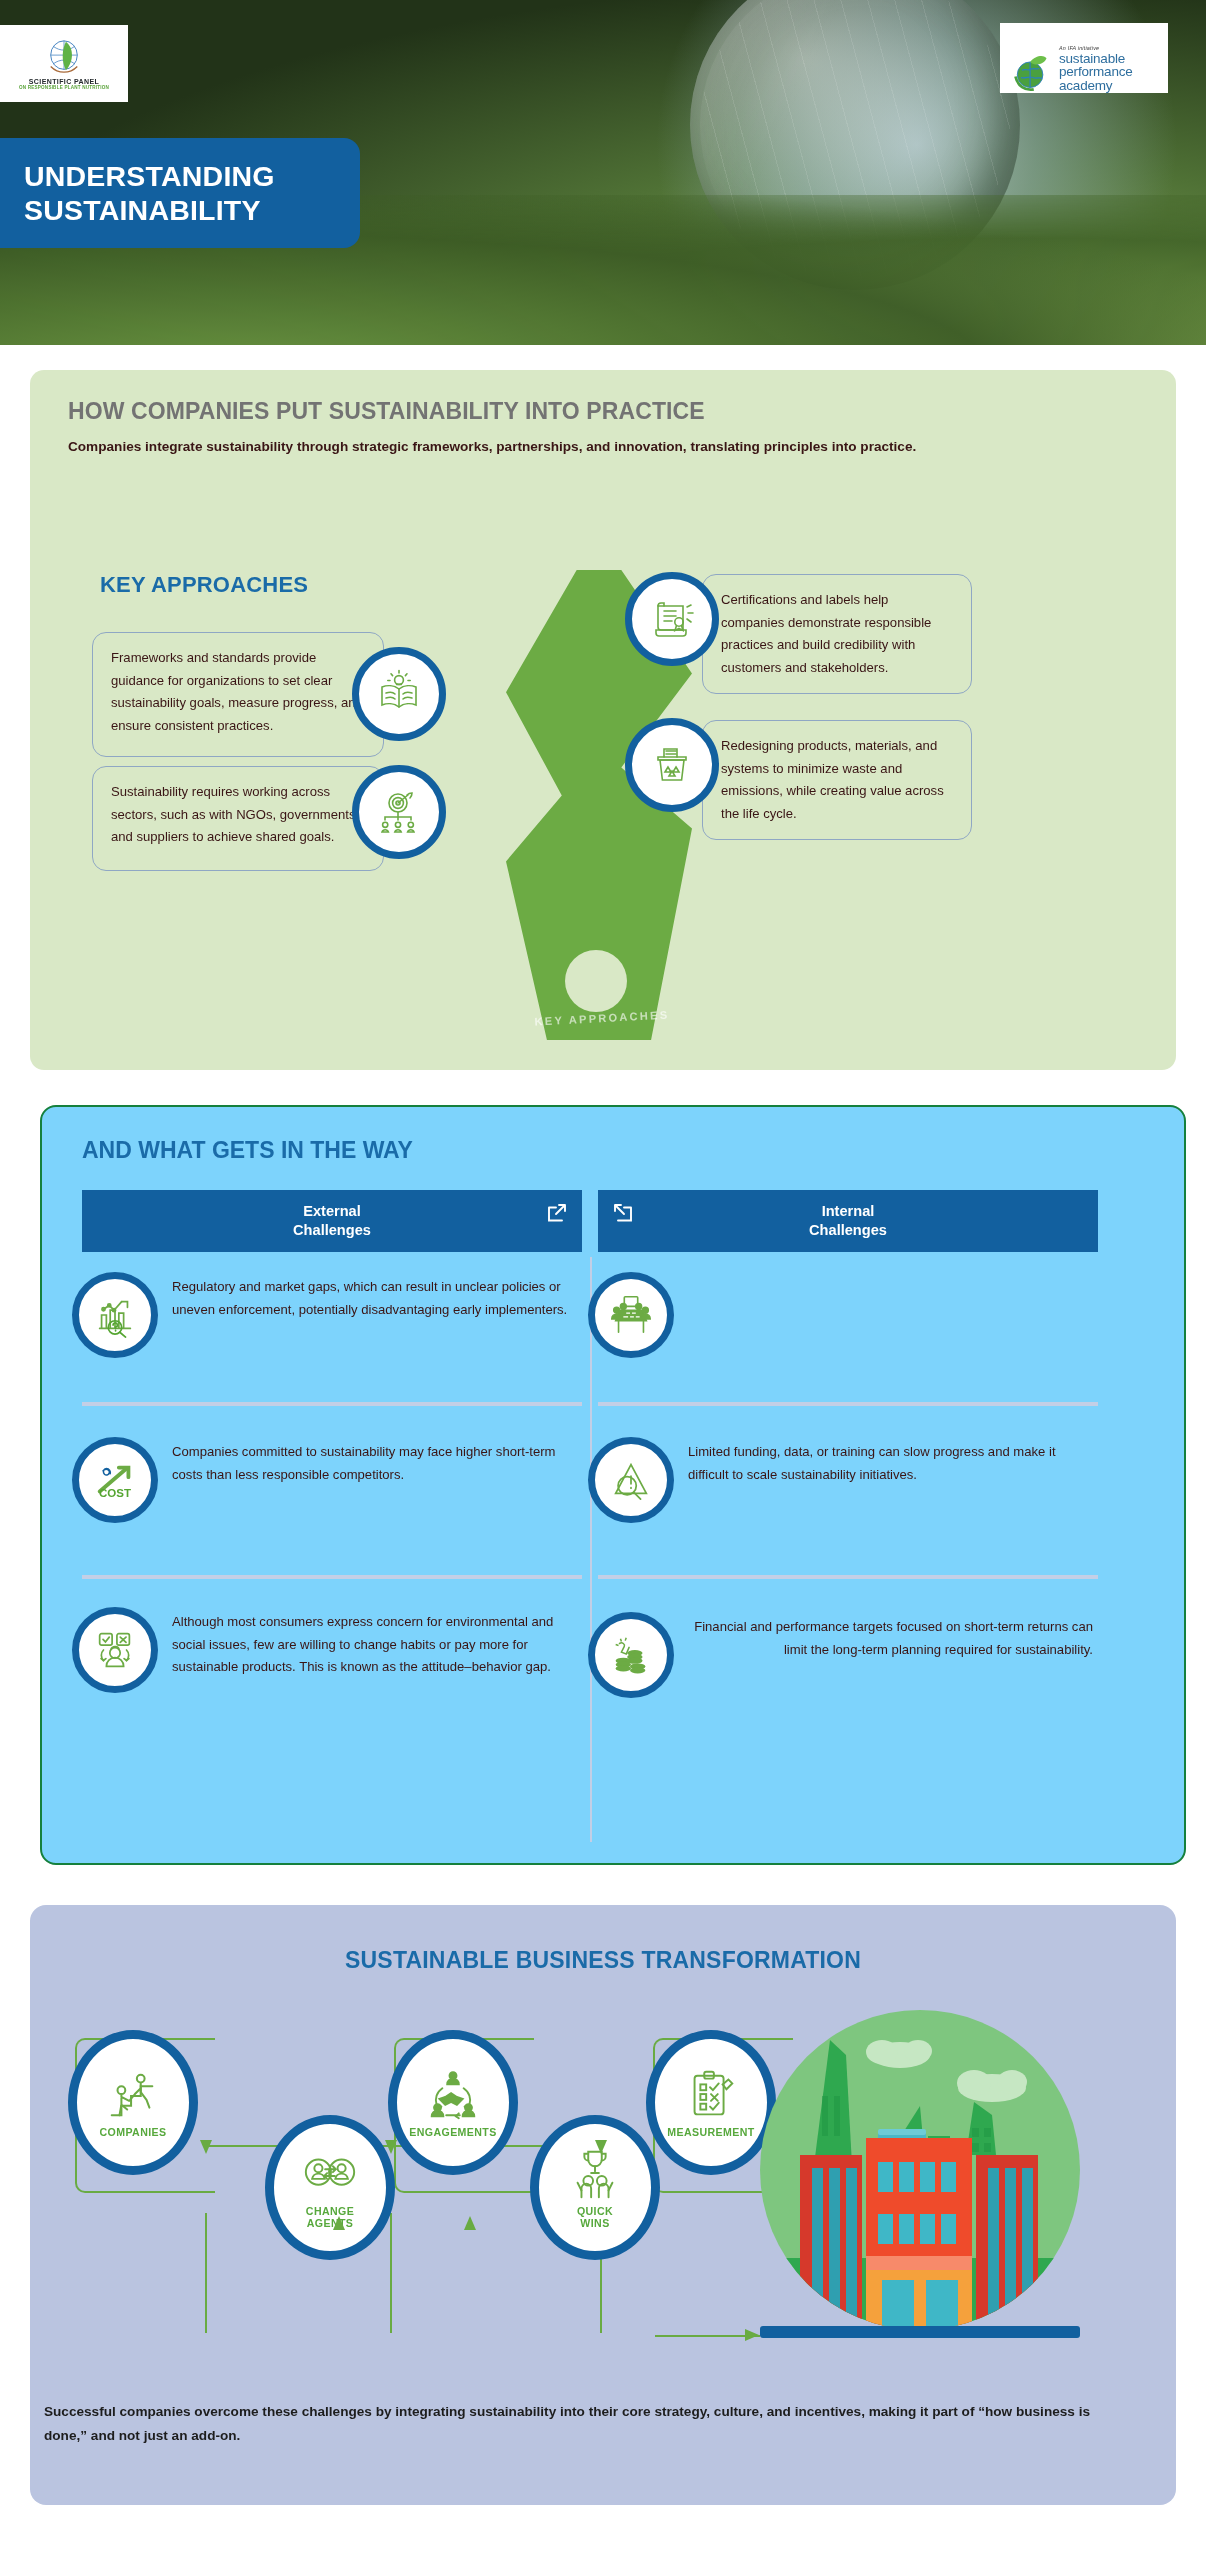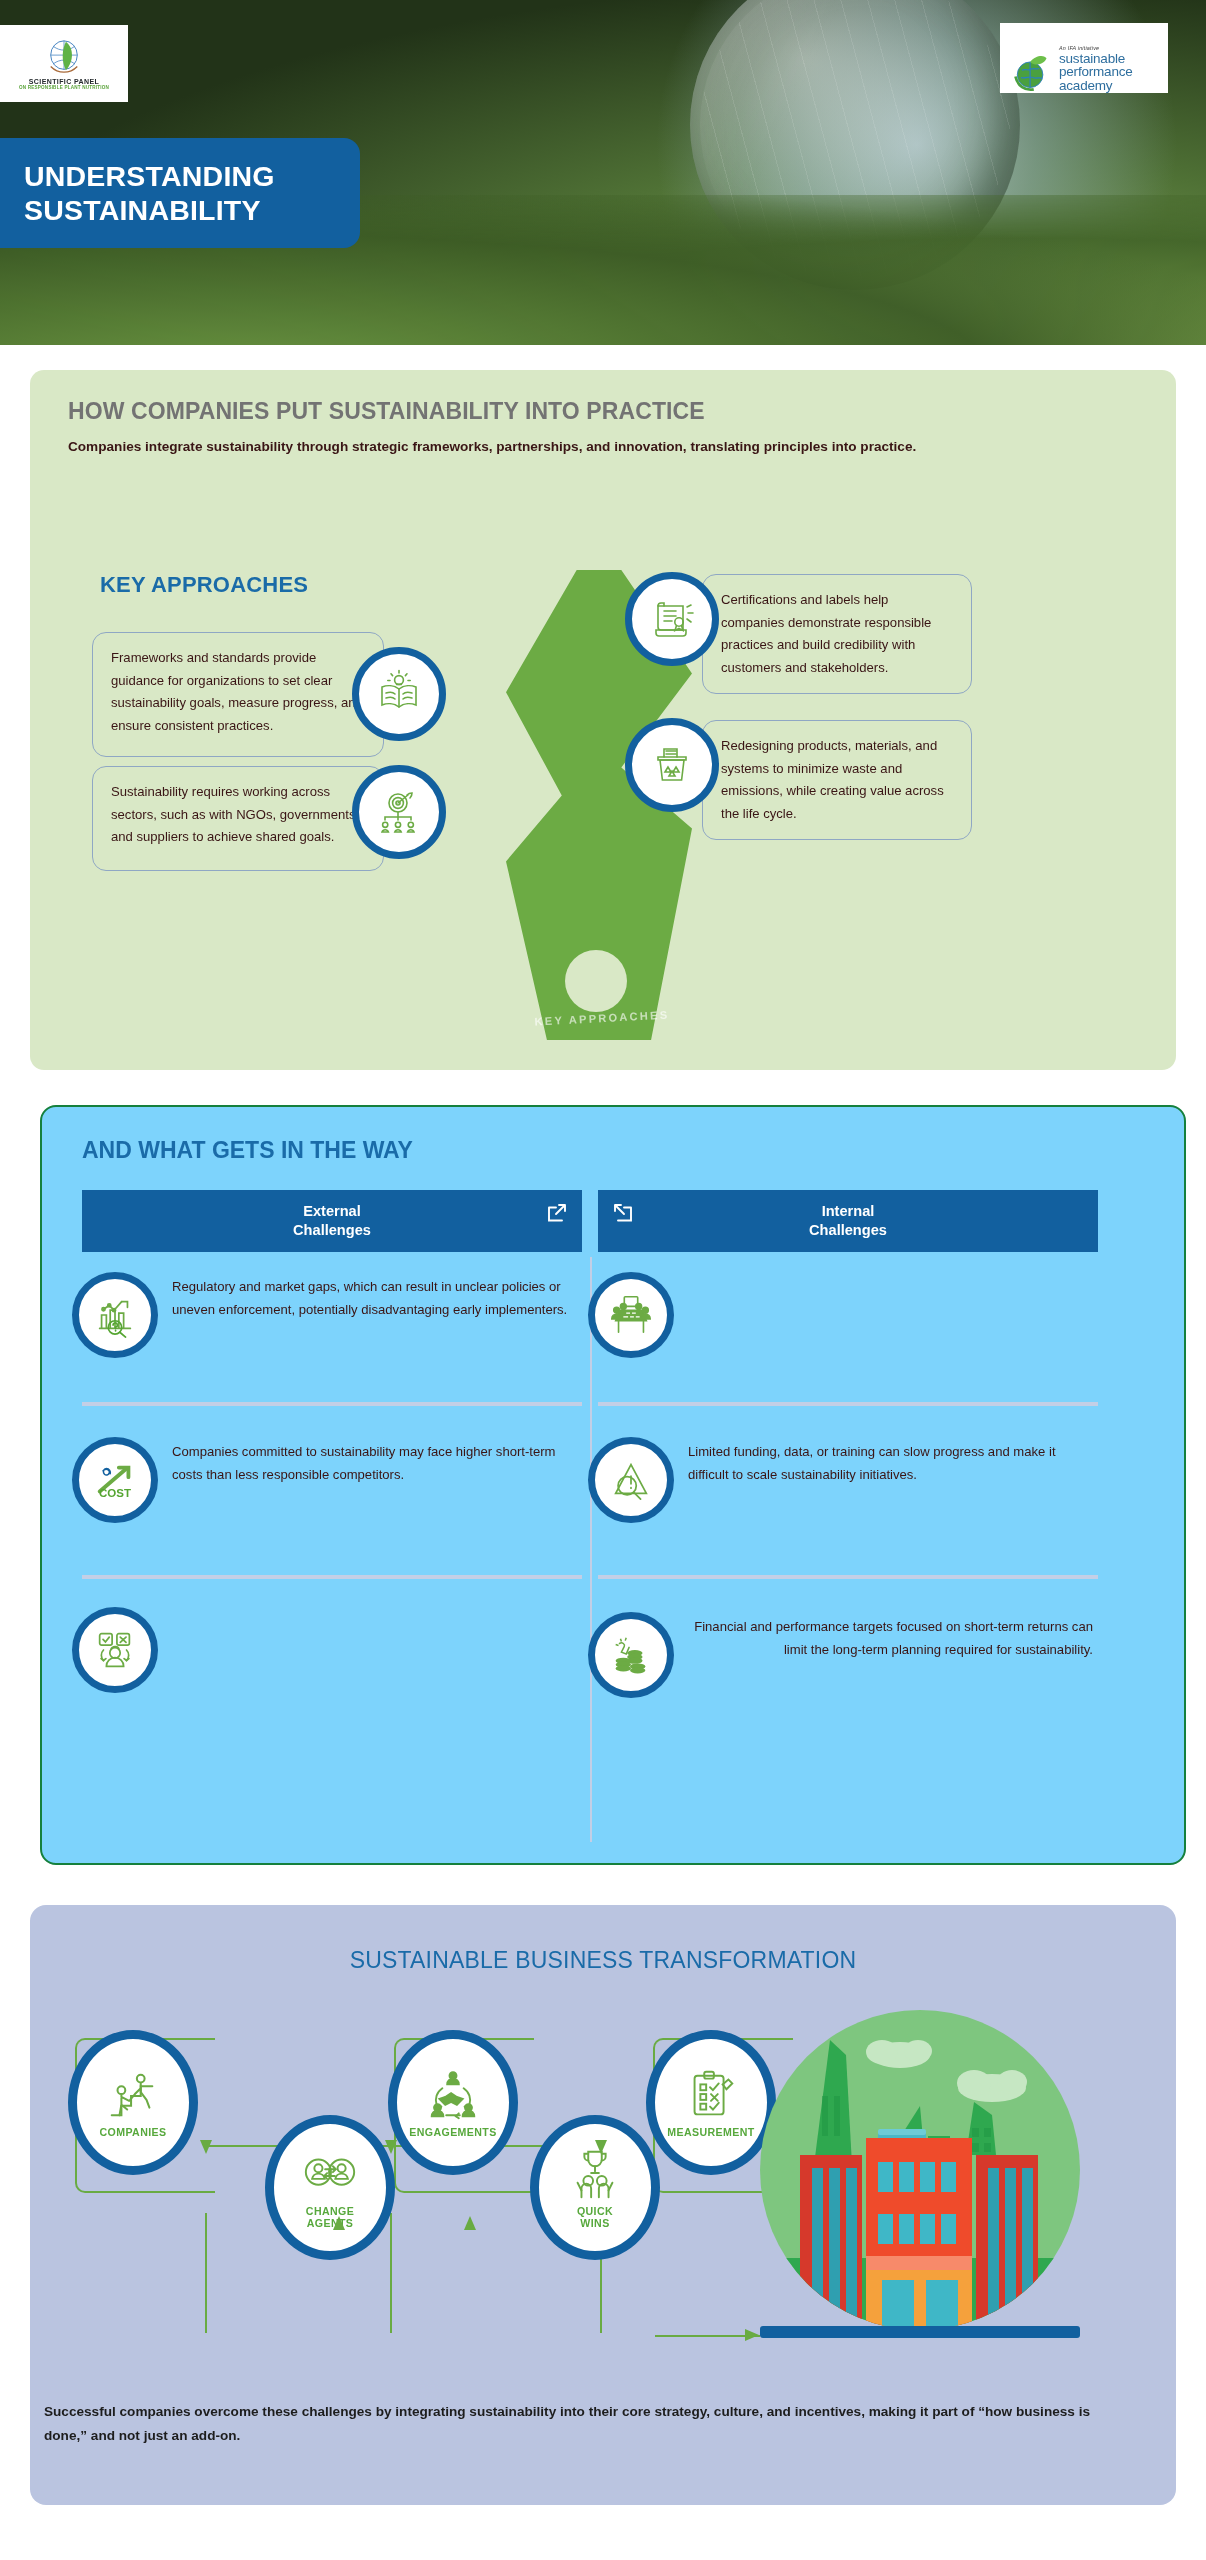"Although most consumers express concern" span.ctext { html: none -> <span>Although most consumers express concern for environmental and social issues, few are willing to change habits or pay more for sustainable products. This is known as the attitude–behavior gap.</span> }
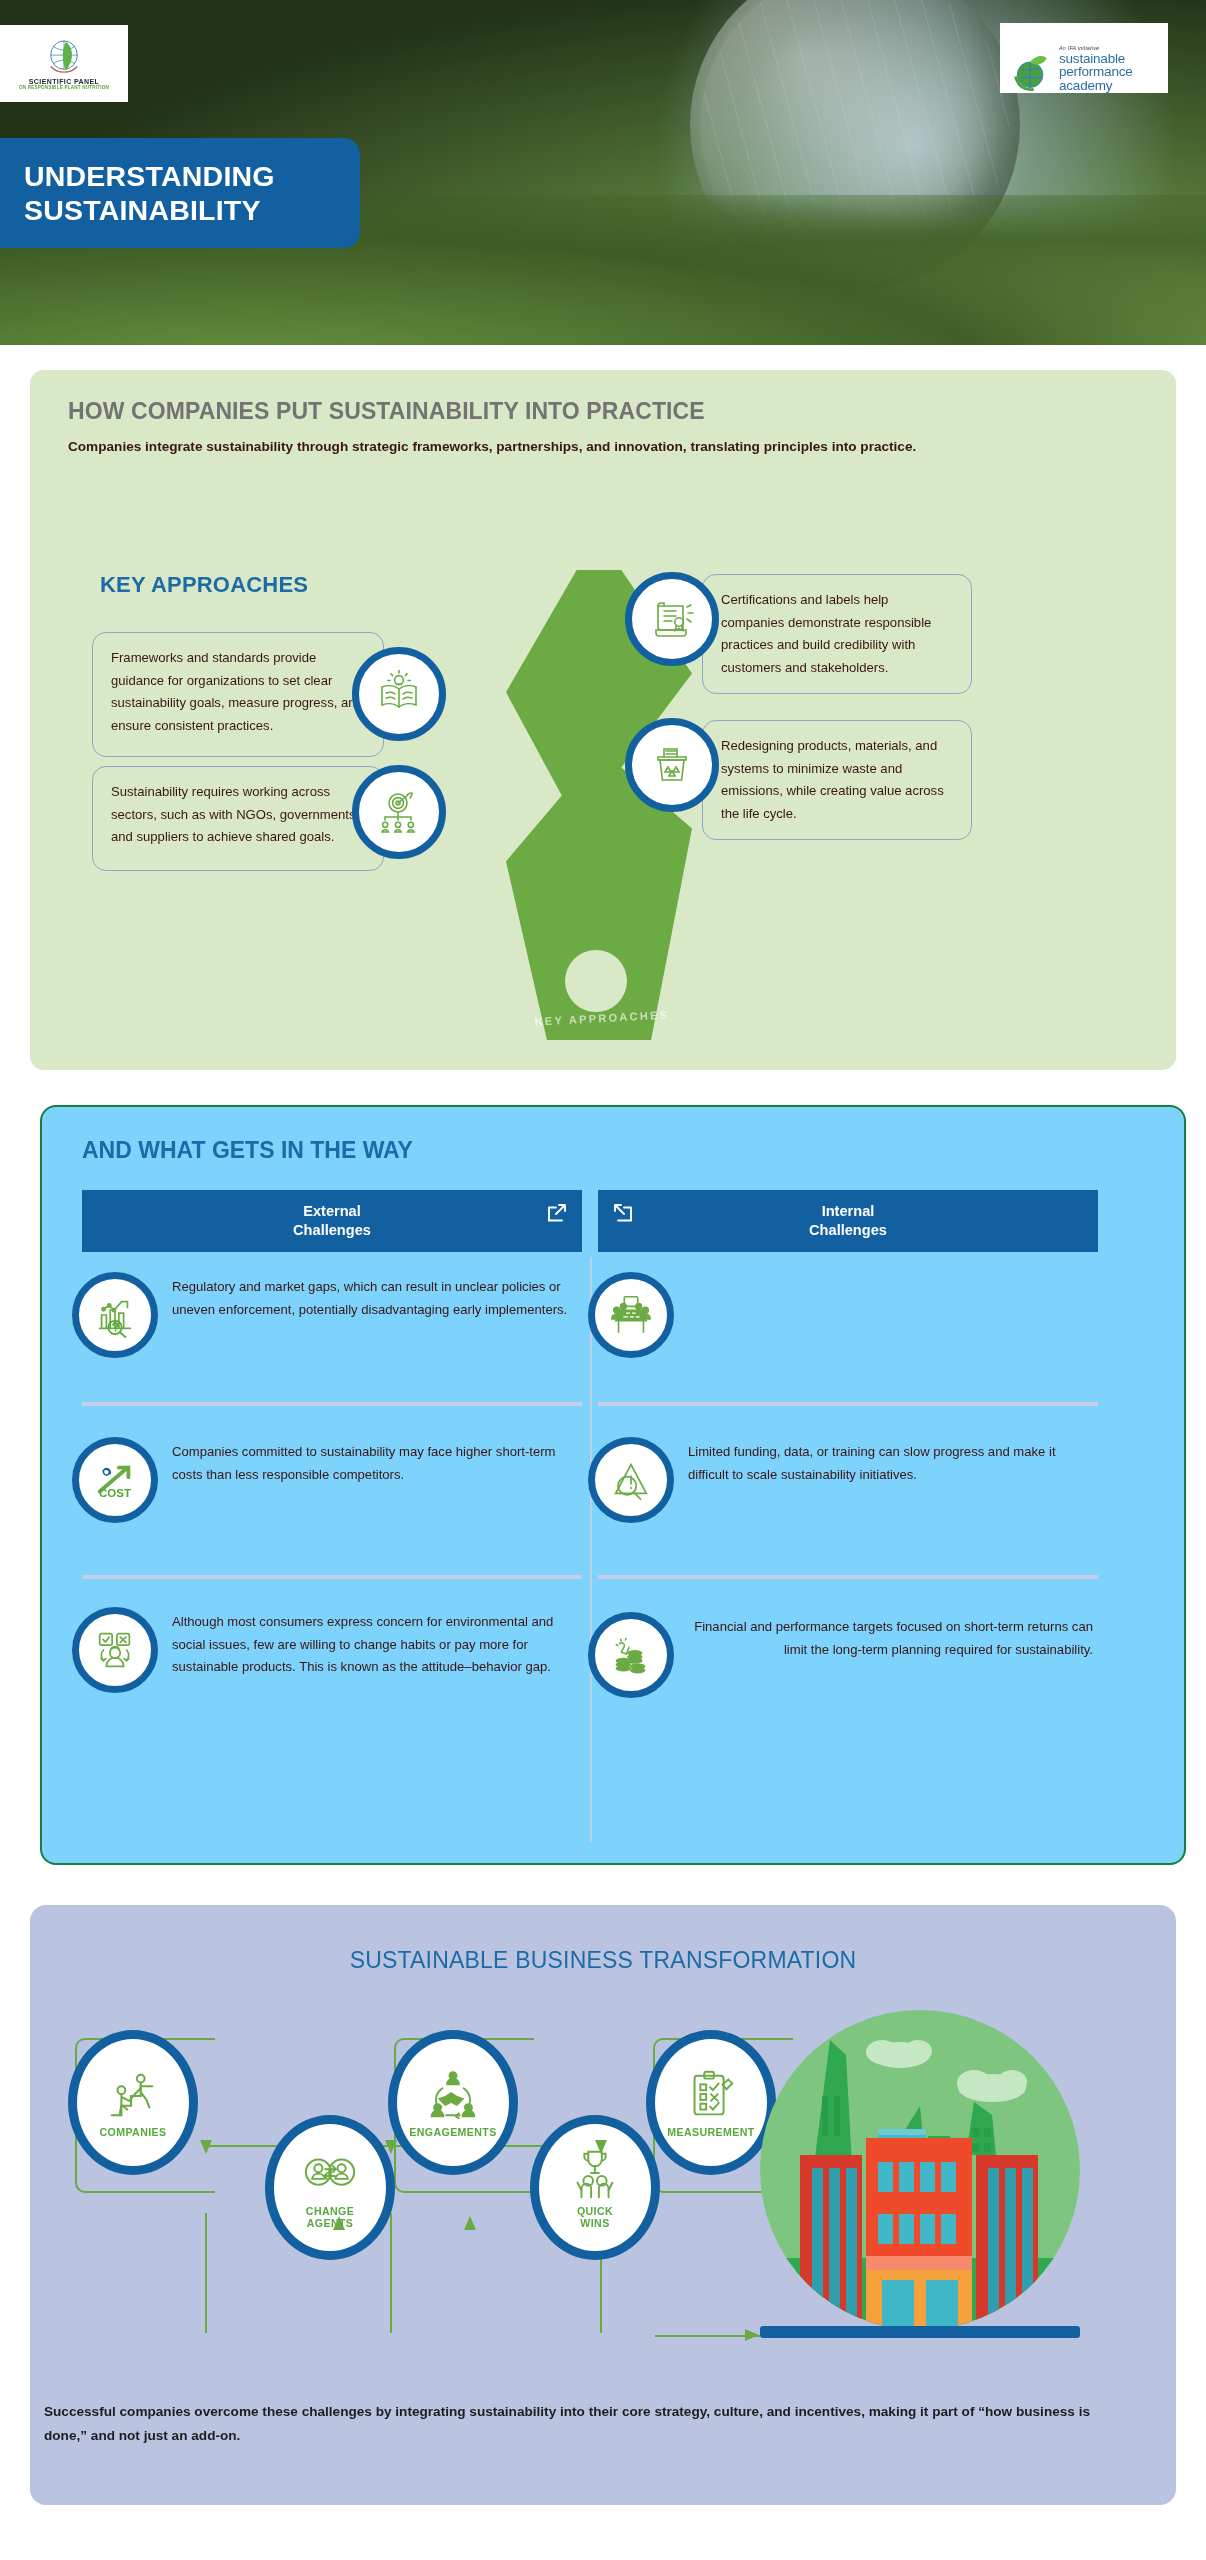"SUSTAINABLE BUSINESS TRANSFORMATION" .p3-h { font-weight: 400 -> 700 }
